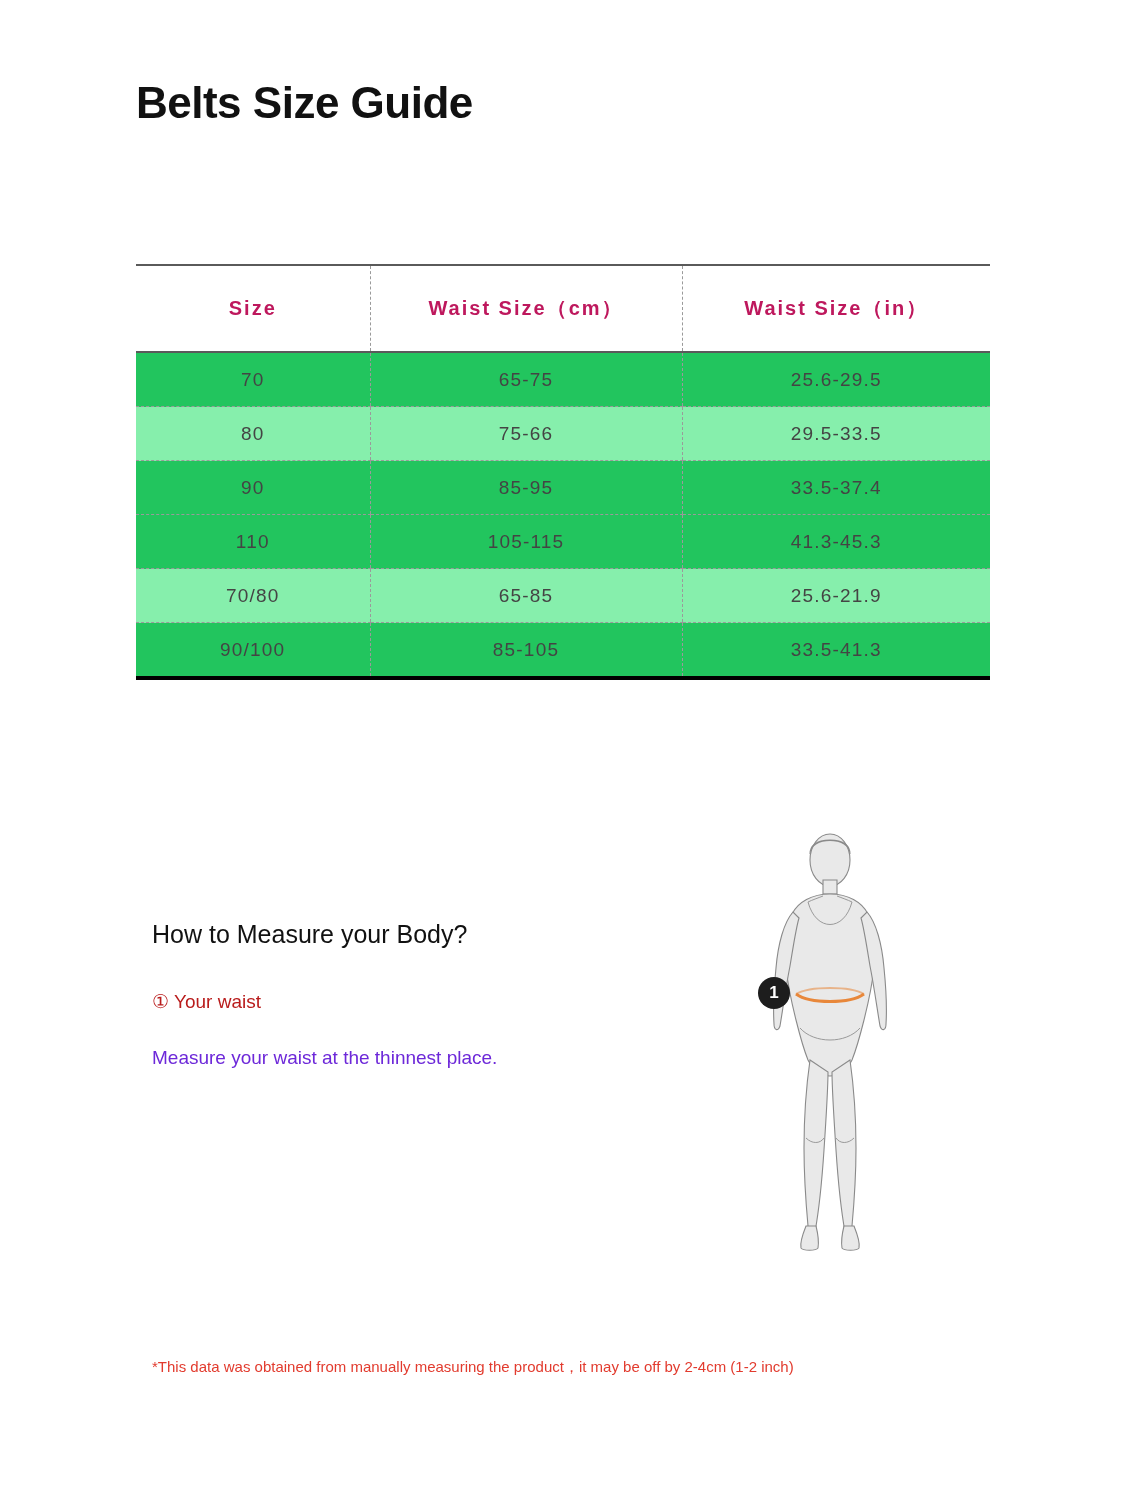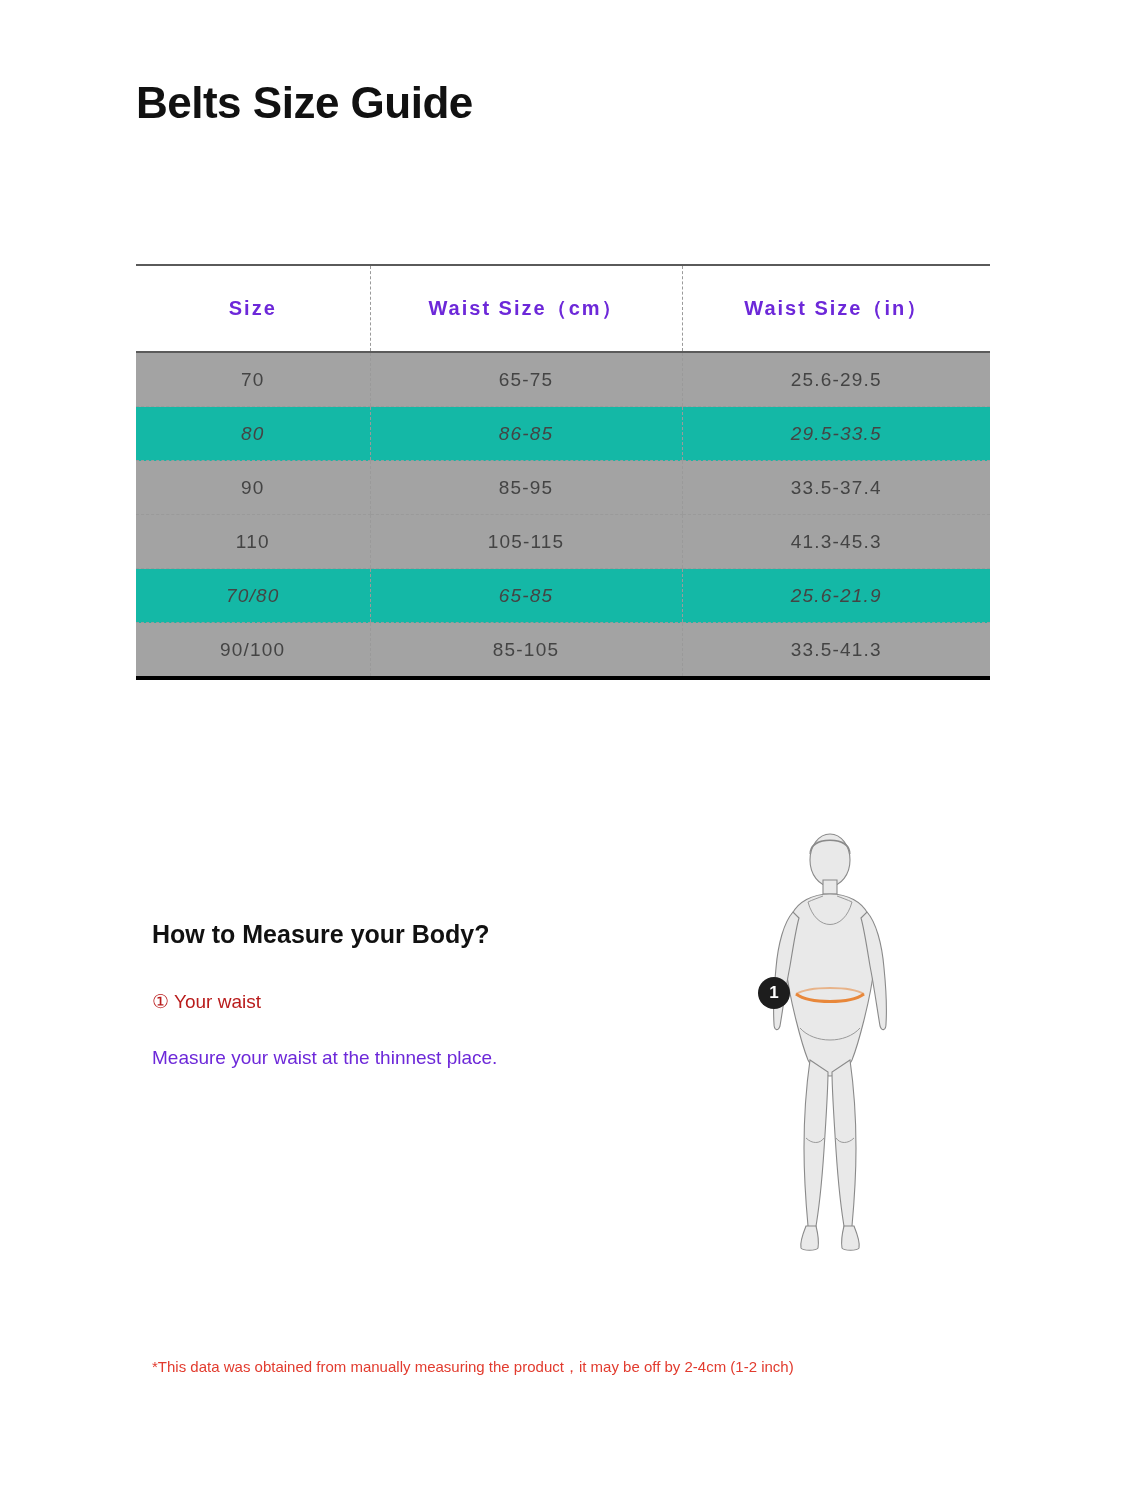"Size" .size-table thead th { color: #6d28d9 -> #be185d }
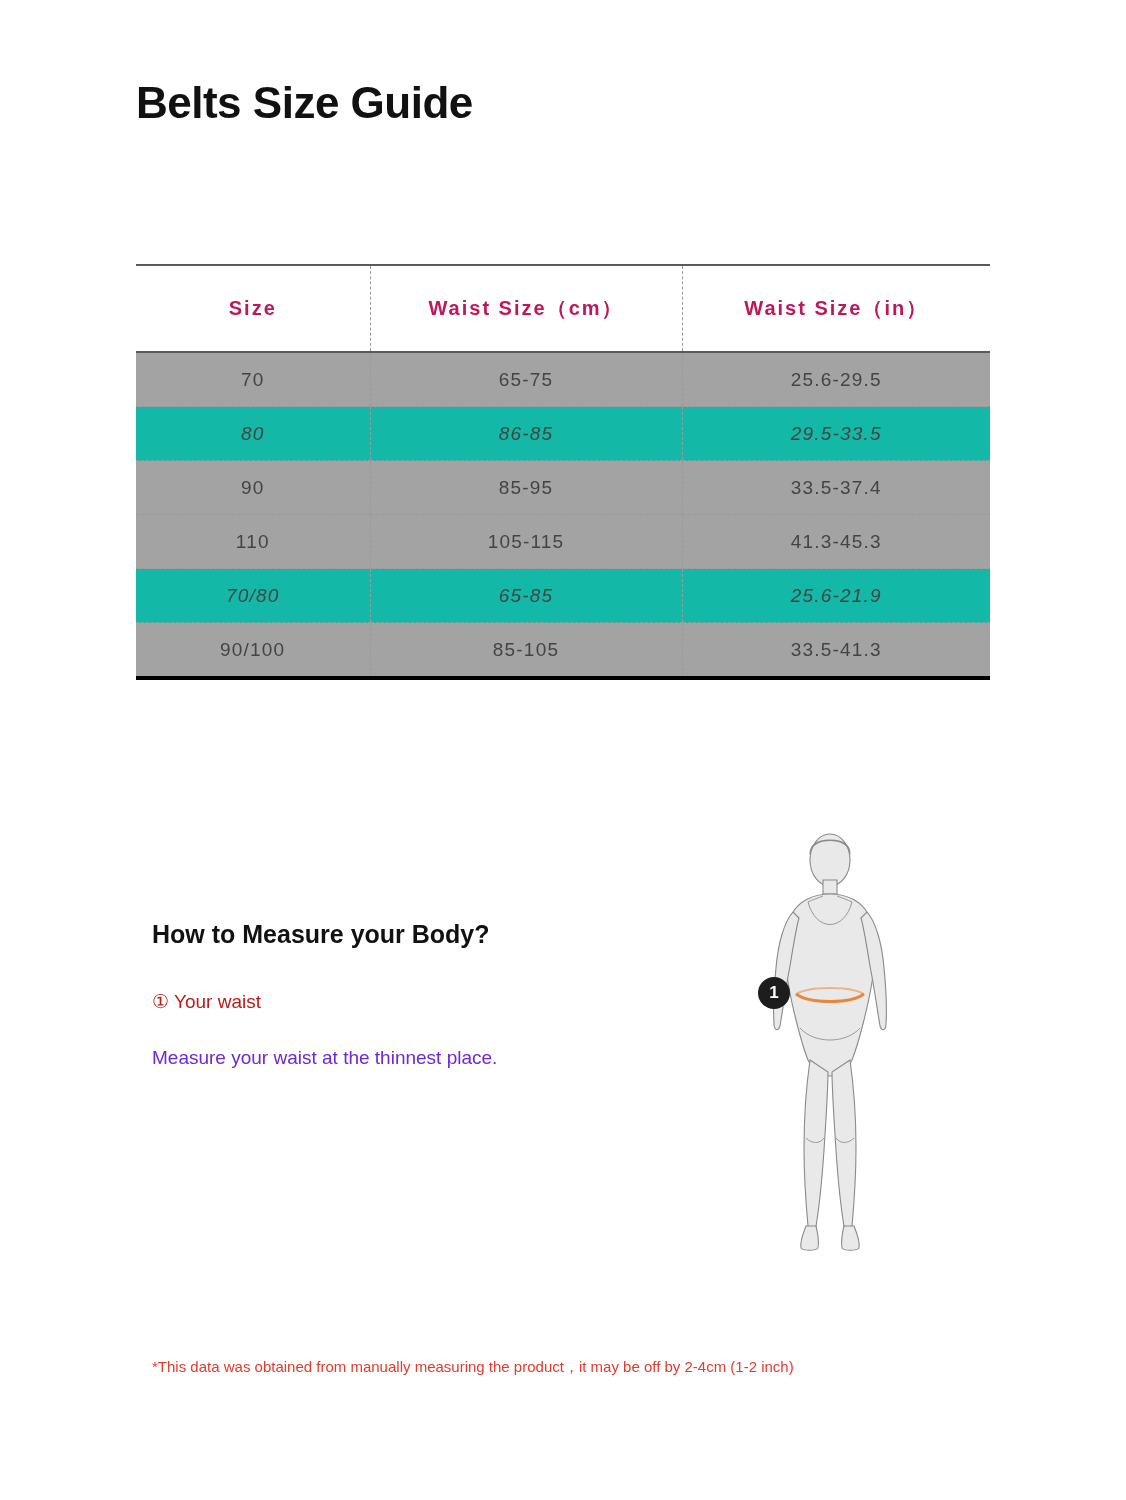"70" .size-table tbody td { background: #a3a3a3 -> #22c55e }
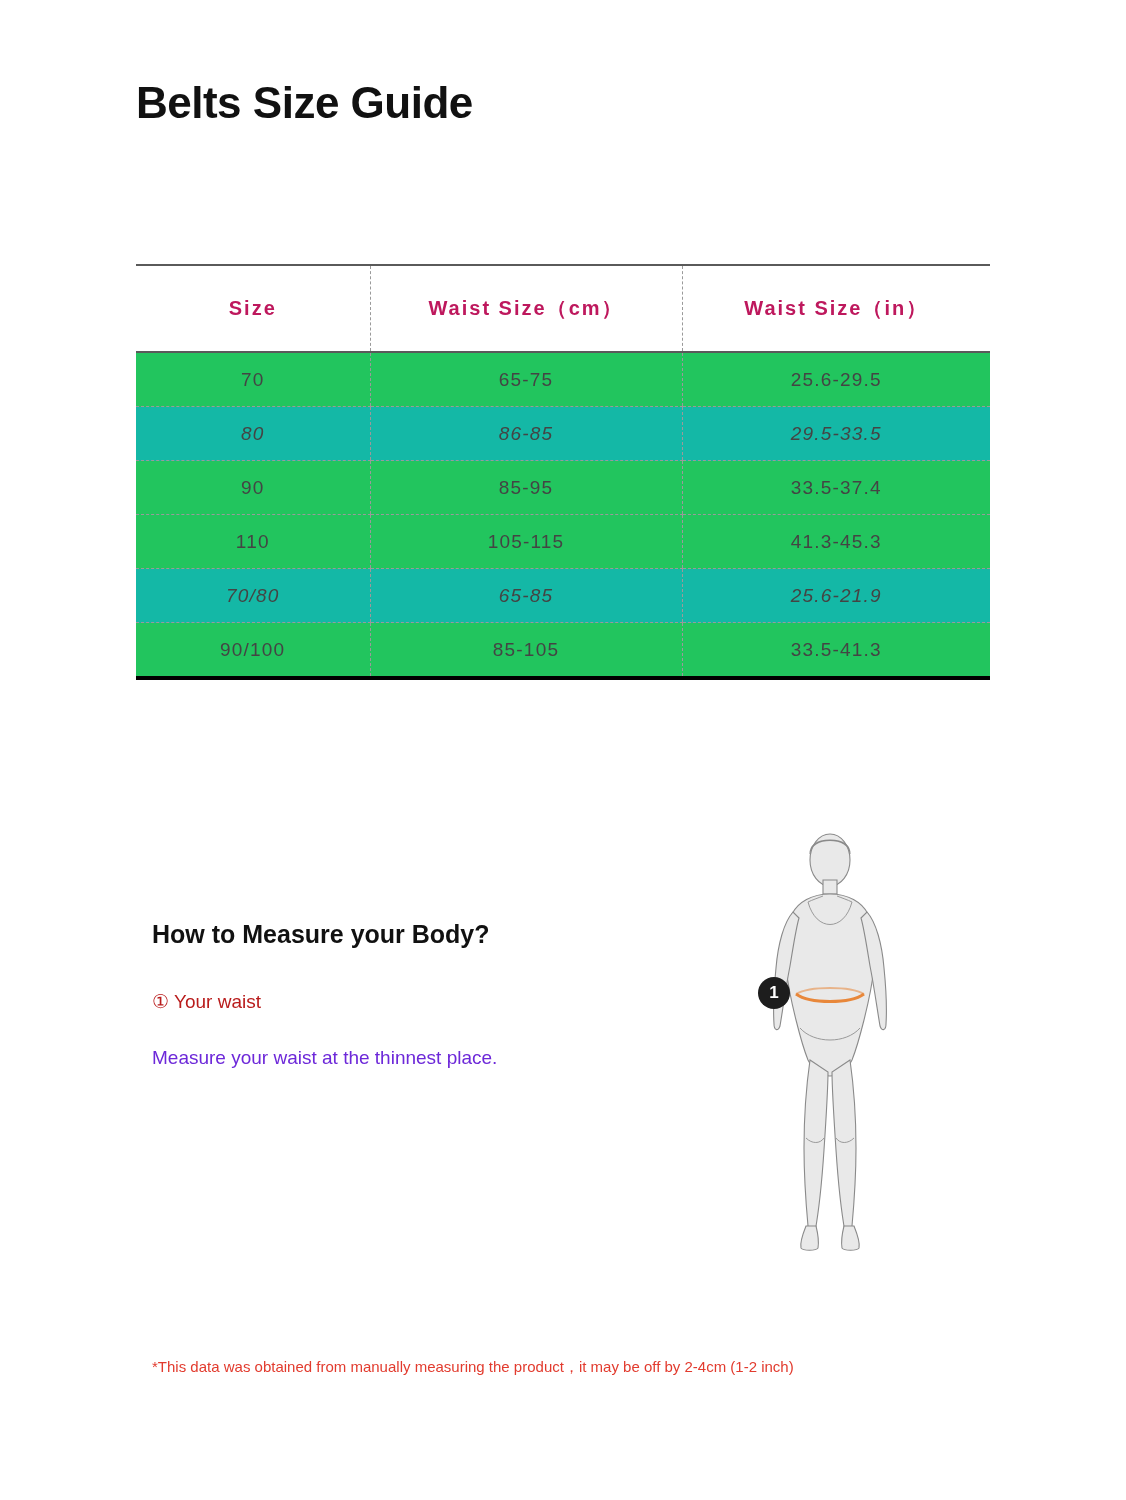"80" .size-table tbody tr.alt td { background: #14b8a6 -> #86efac; font-style: italic -> none }
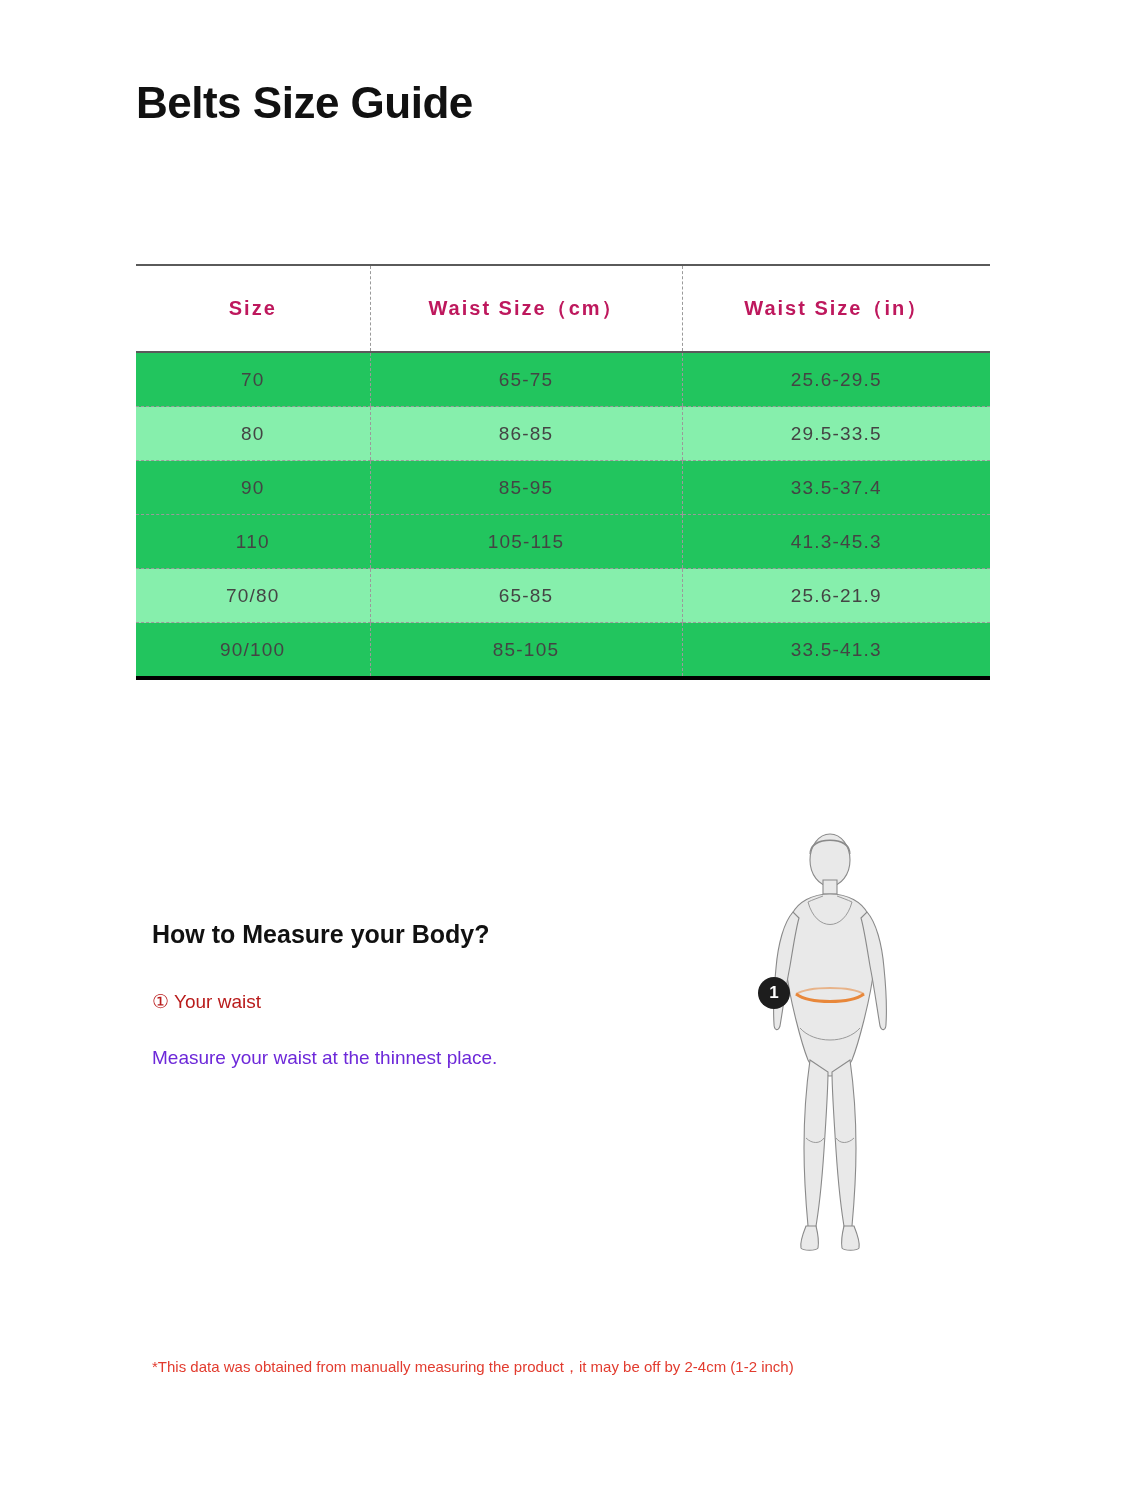"86-85" td.sep { text: 86-85 -> 75-66 }
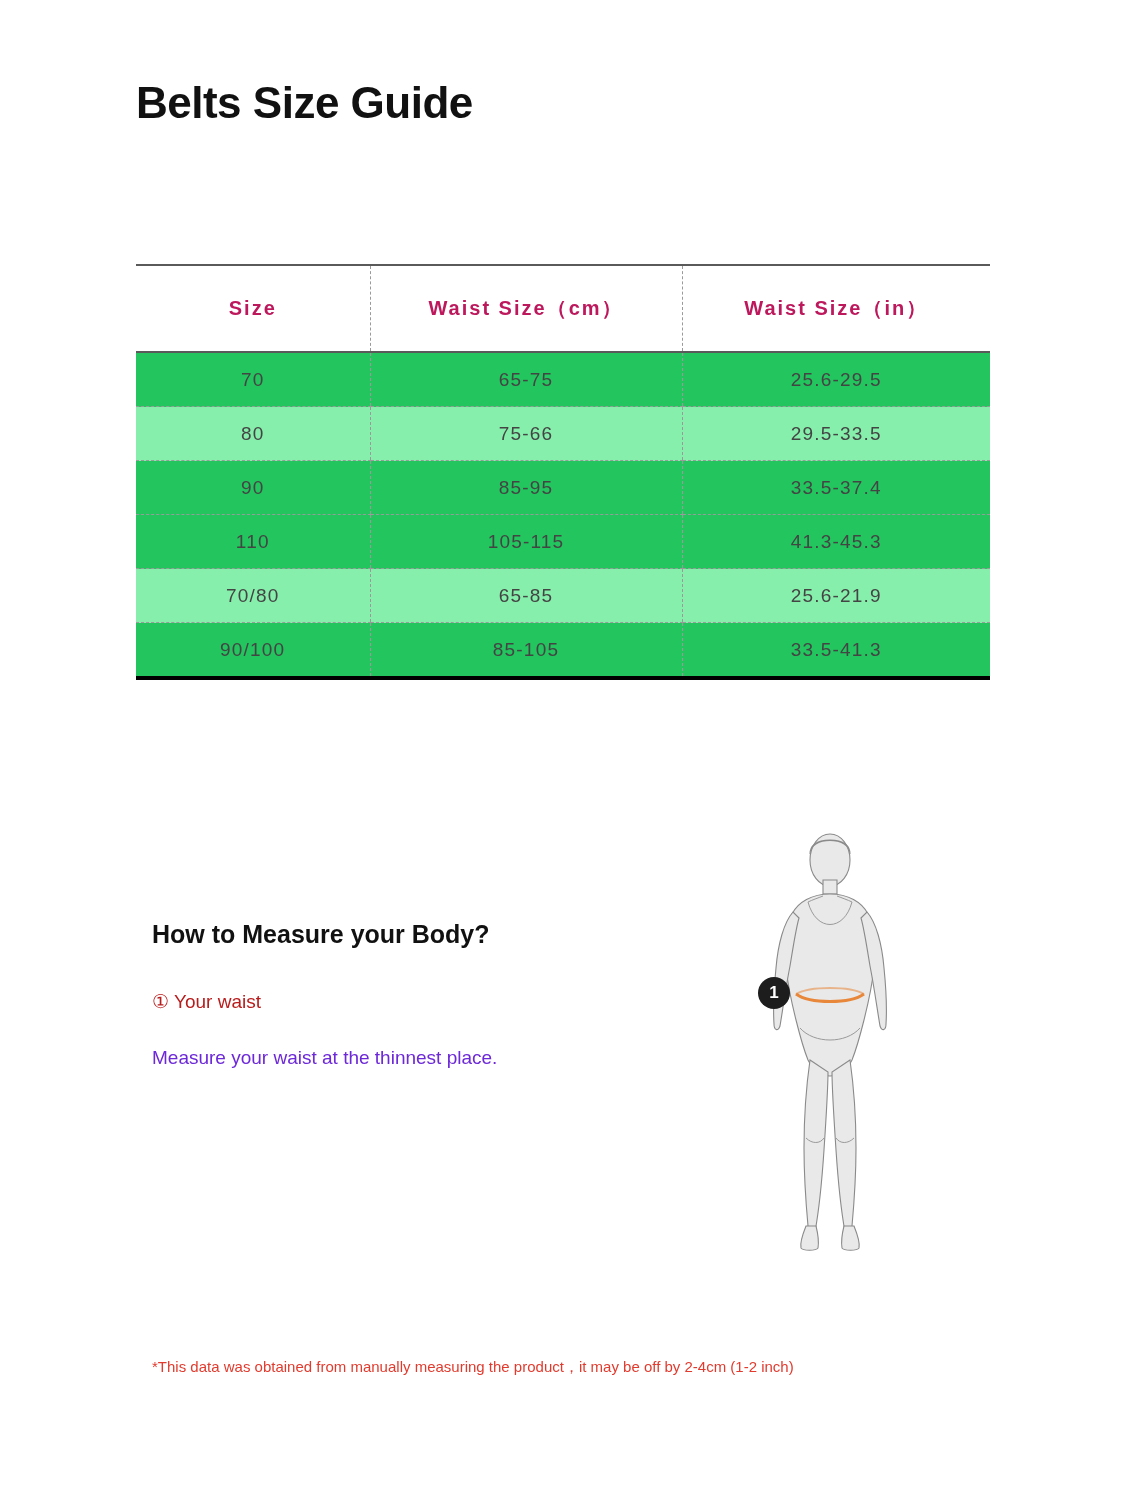"How to Measure your Body?" .howto-heading { font-weight: bold -> normal }
